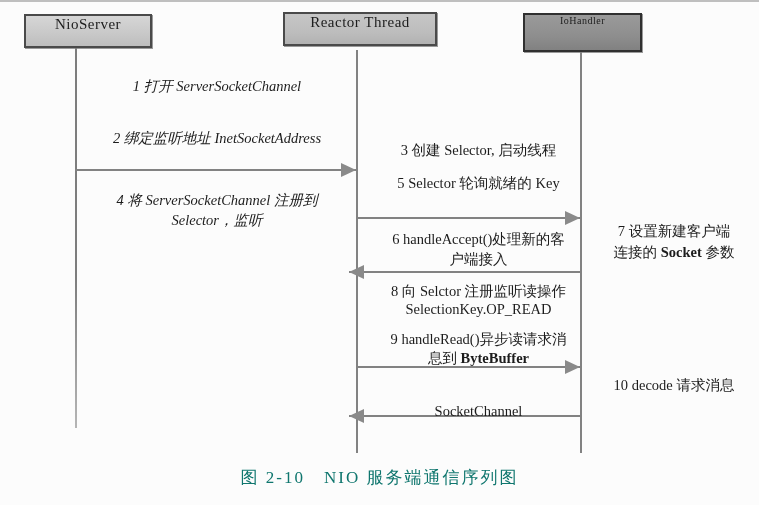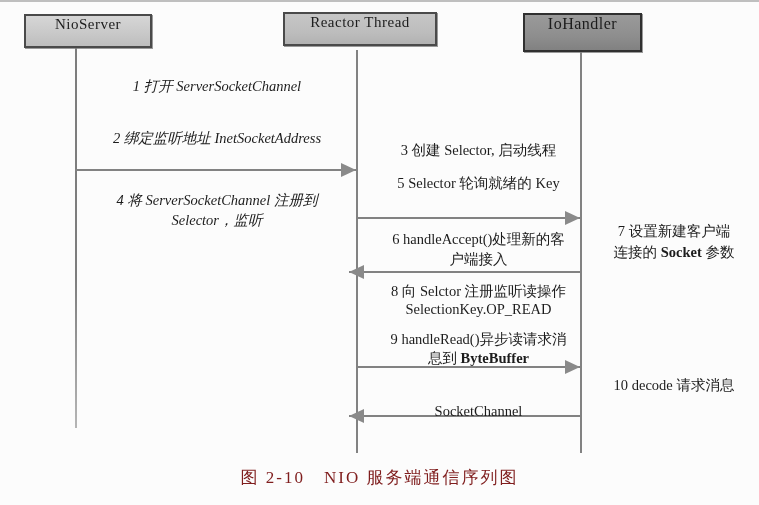"IoHandler" #actor-iohandler { font-size: 16px -> 10px }
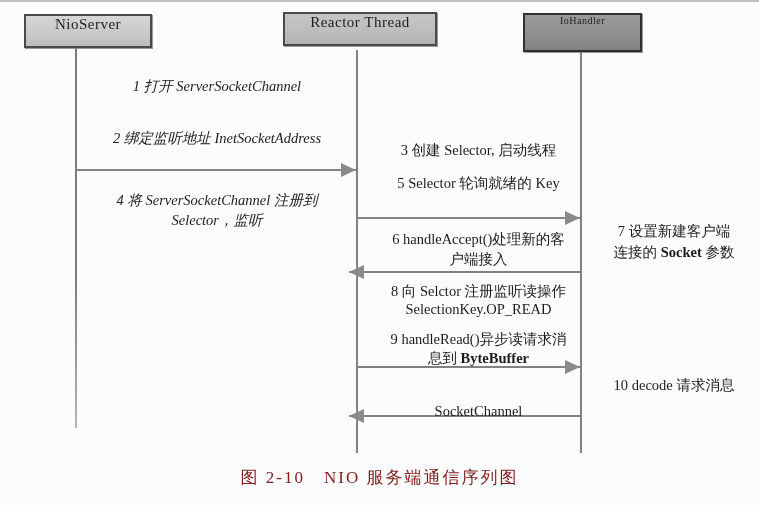"图 2-10 NIO 服务端通信序列图" .caption { color: #7f1d1d -> #0f766e }
